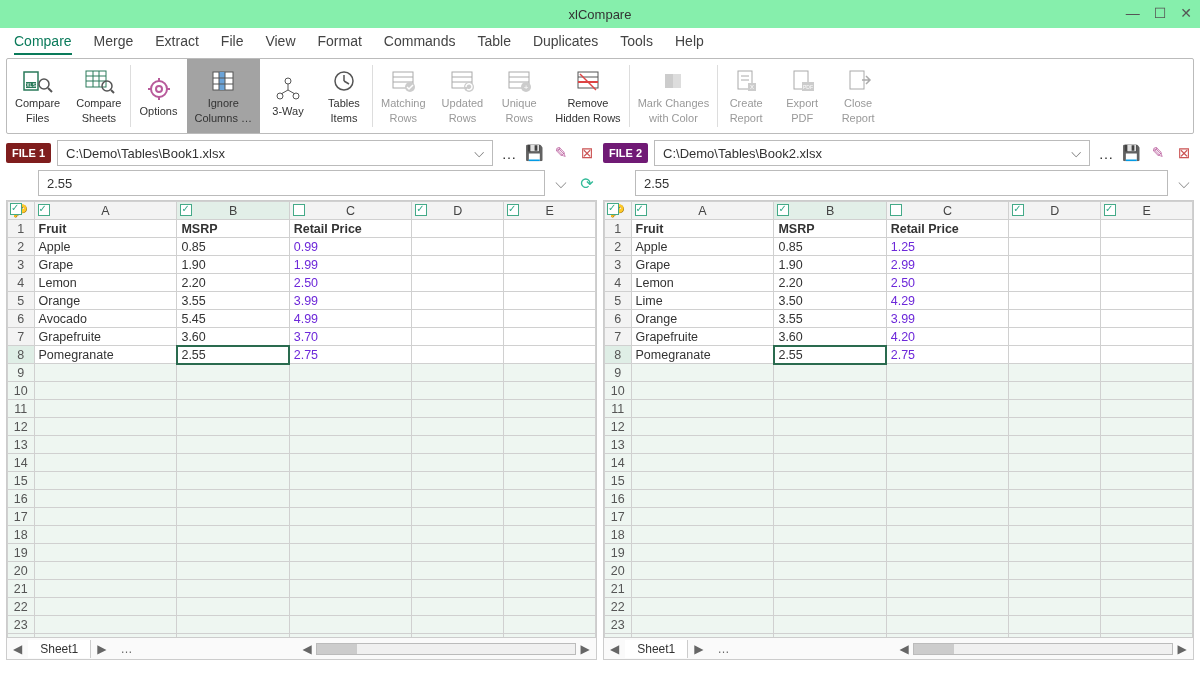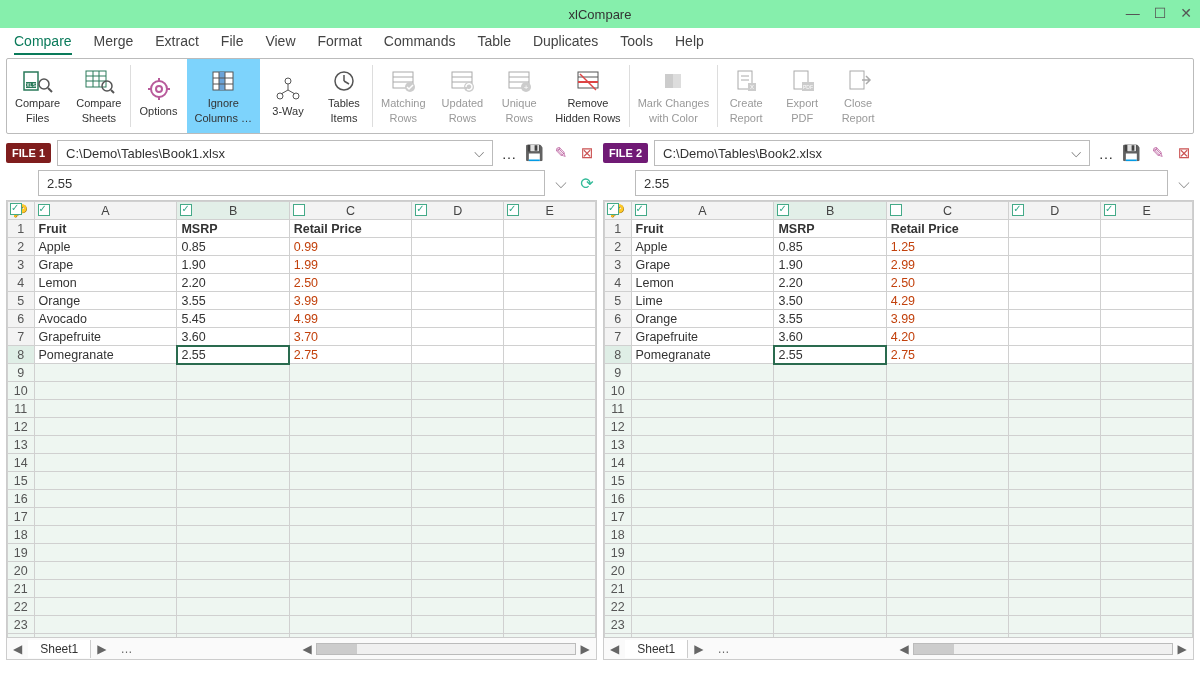"Ignore" .rib-btn.sel { background: #7dd3fc -> #a3a3a3 }
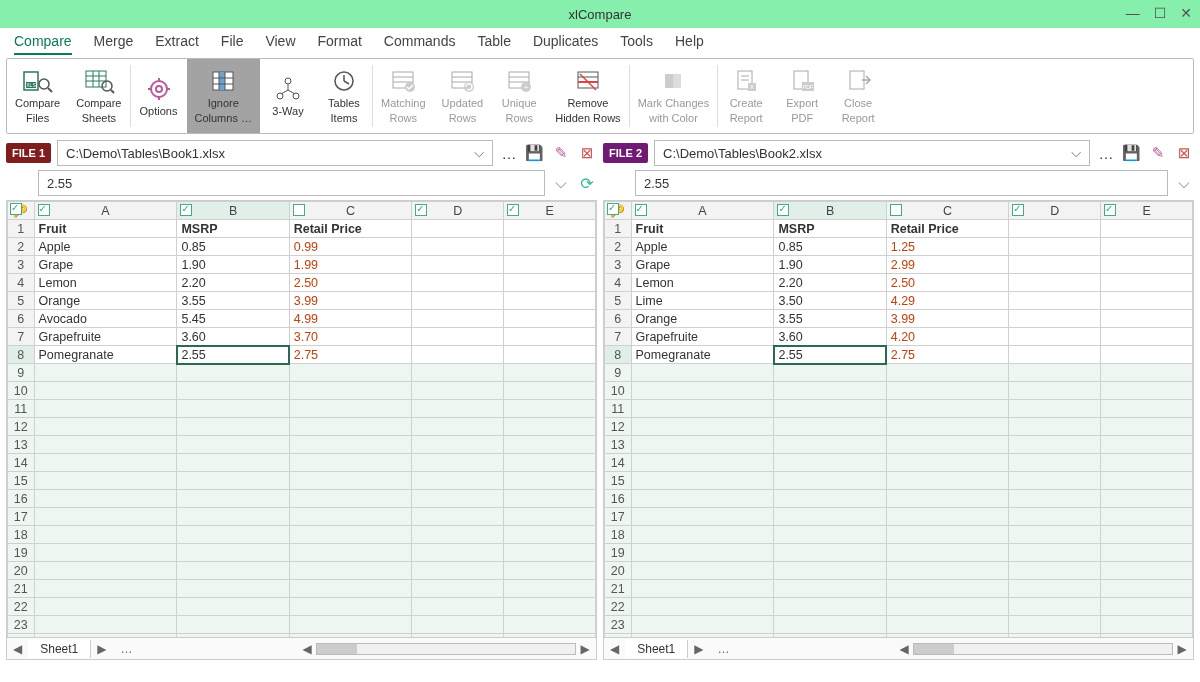"0.99" td.gray { color: #c2410c -> #6d28d9 }
